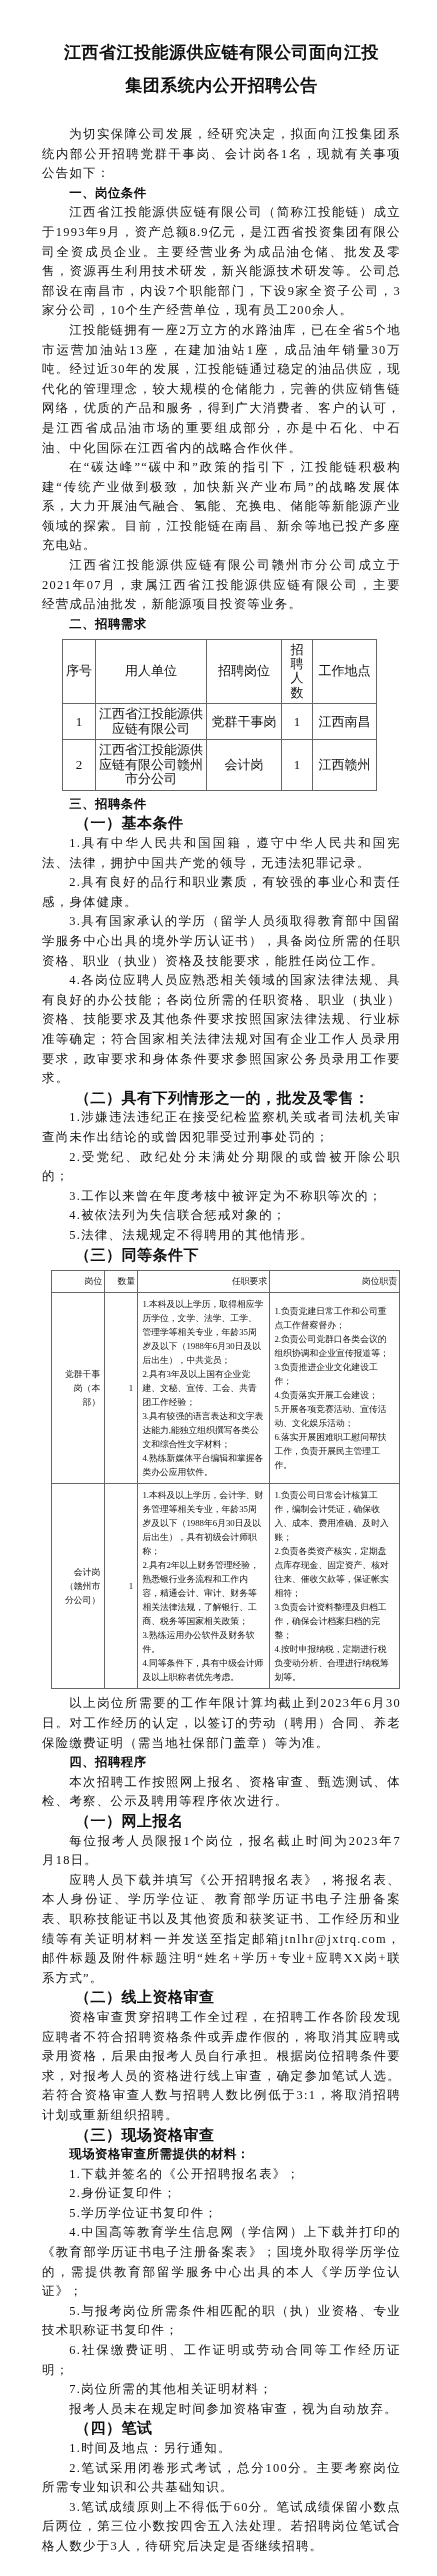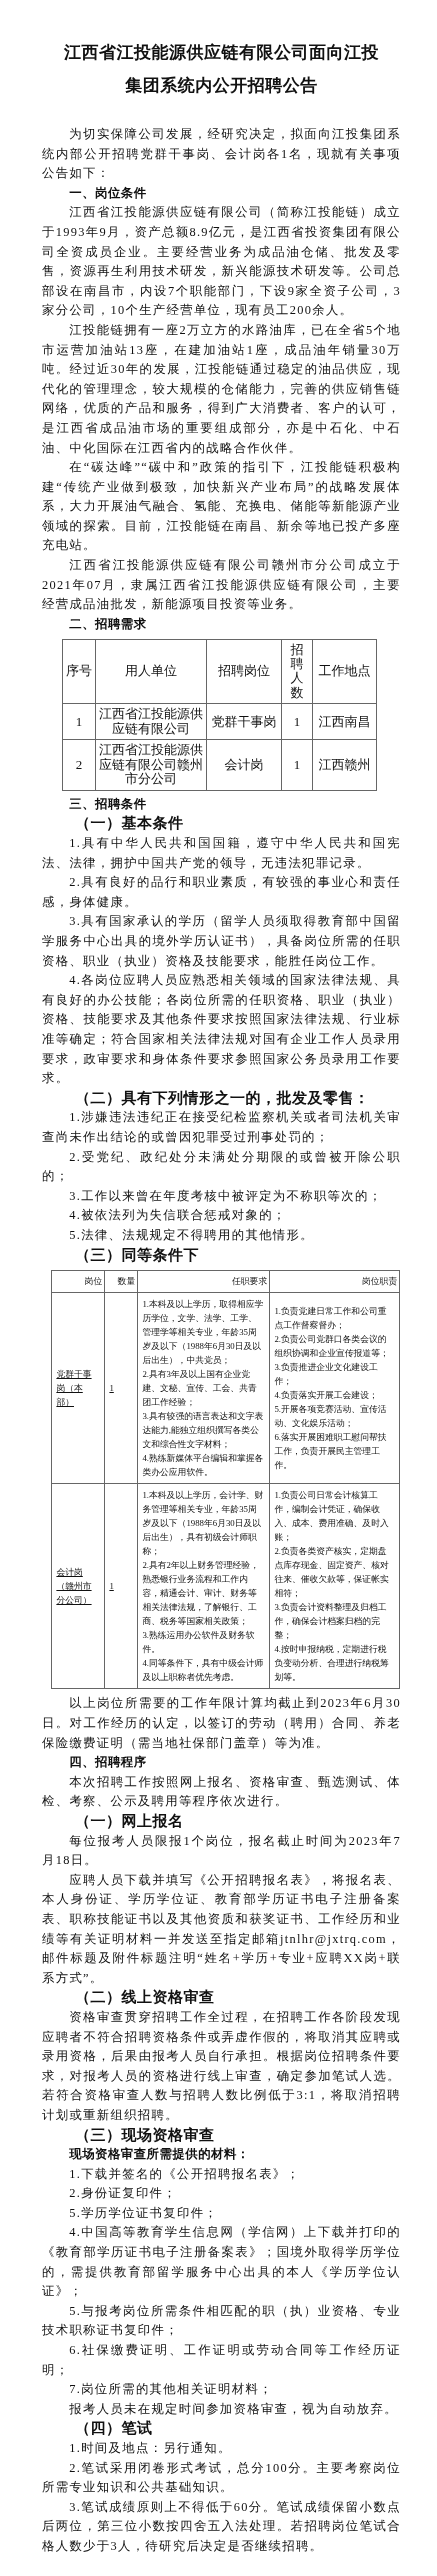"党群干事岗（本部）" .t-posts td.center { text-align: left -> right; text-decoration: underline -> none }
